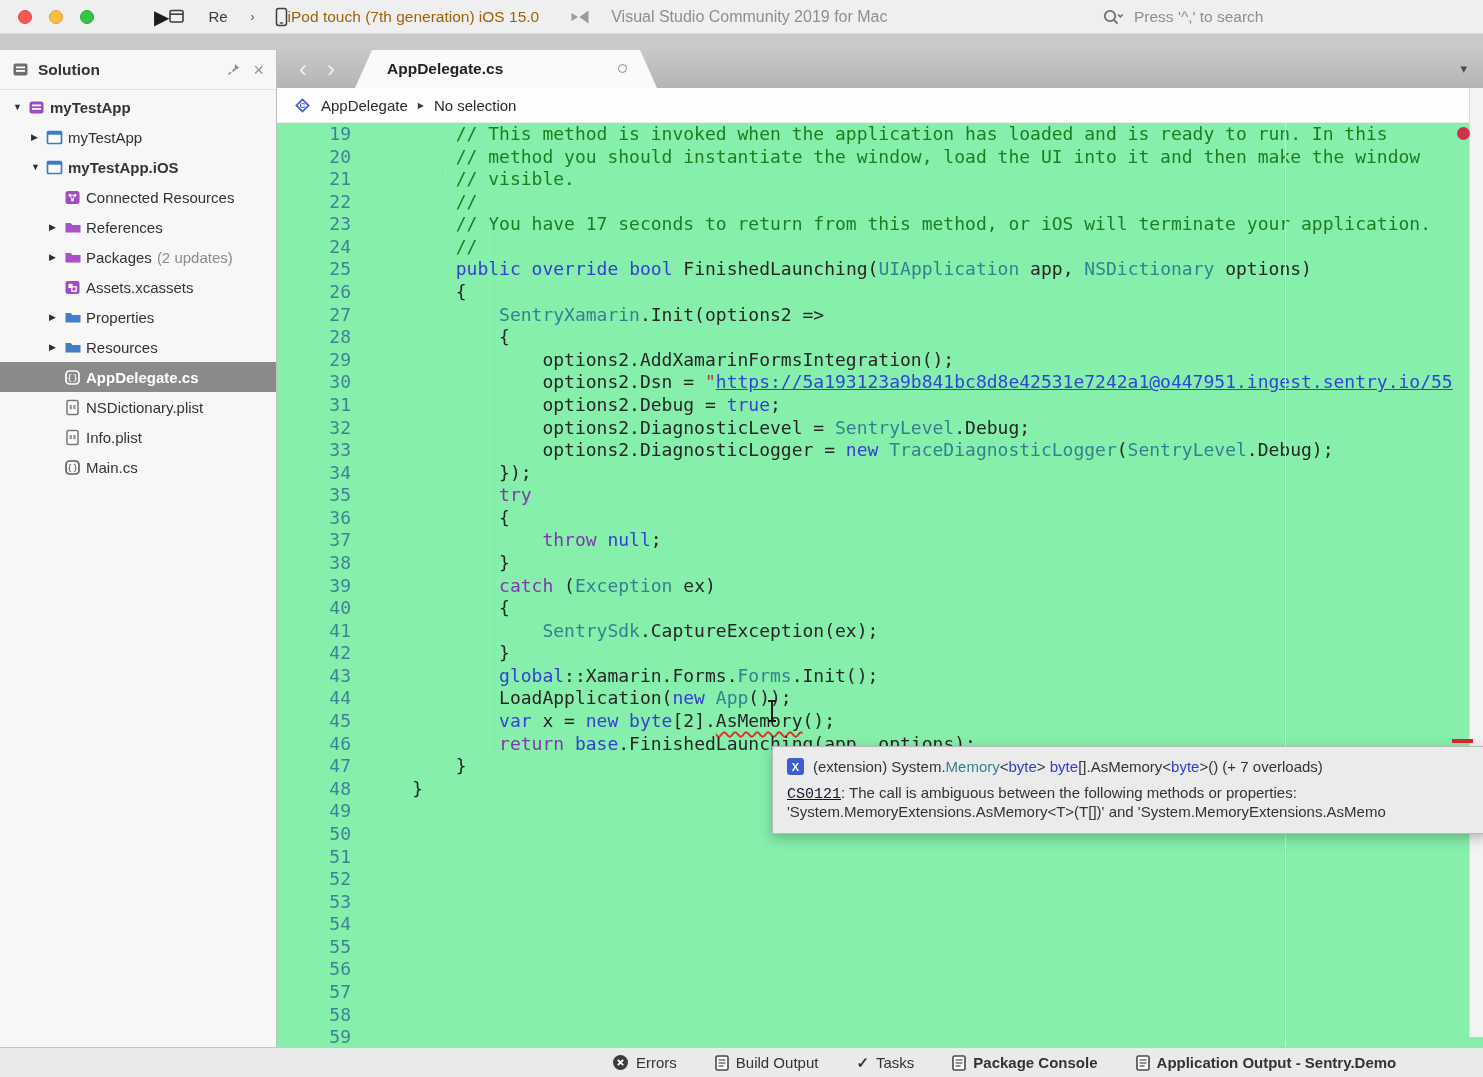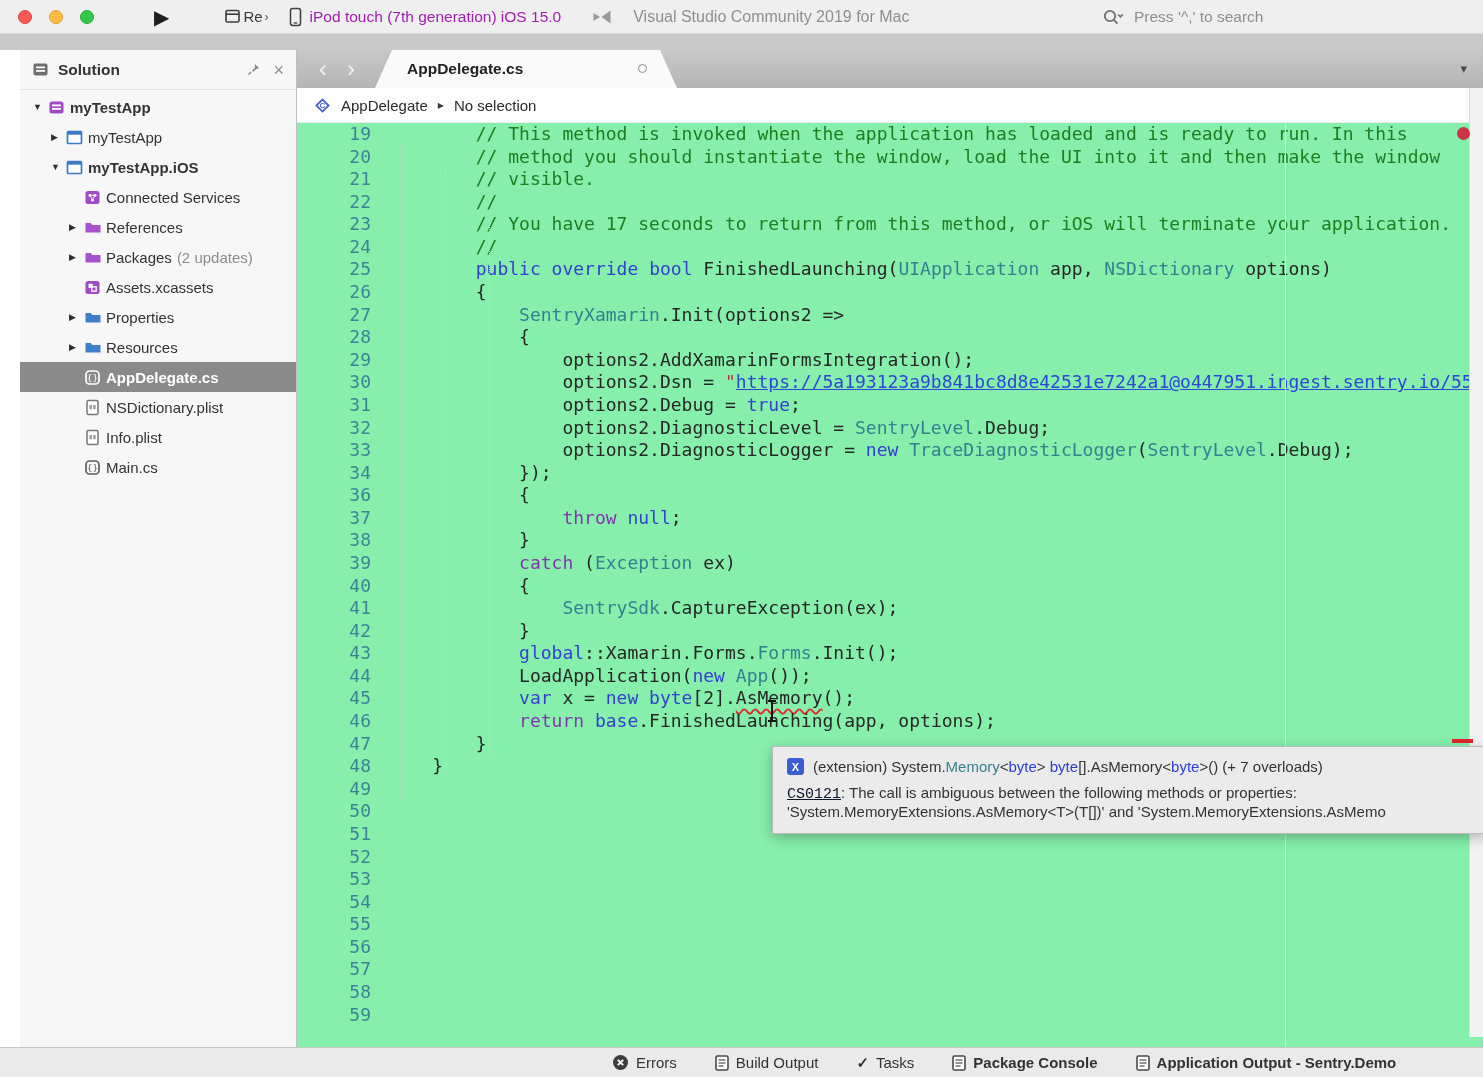"Re" .config { gap: 2px -> 23px; margin-left: 56px -> none }
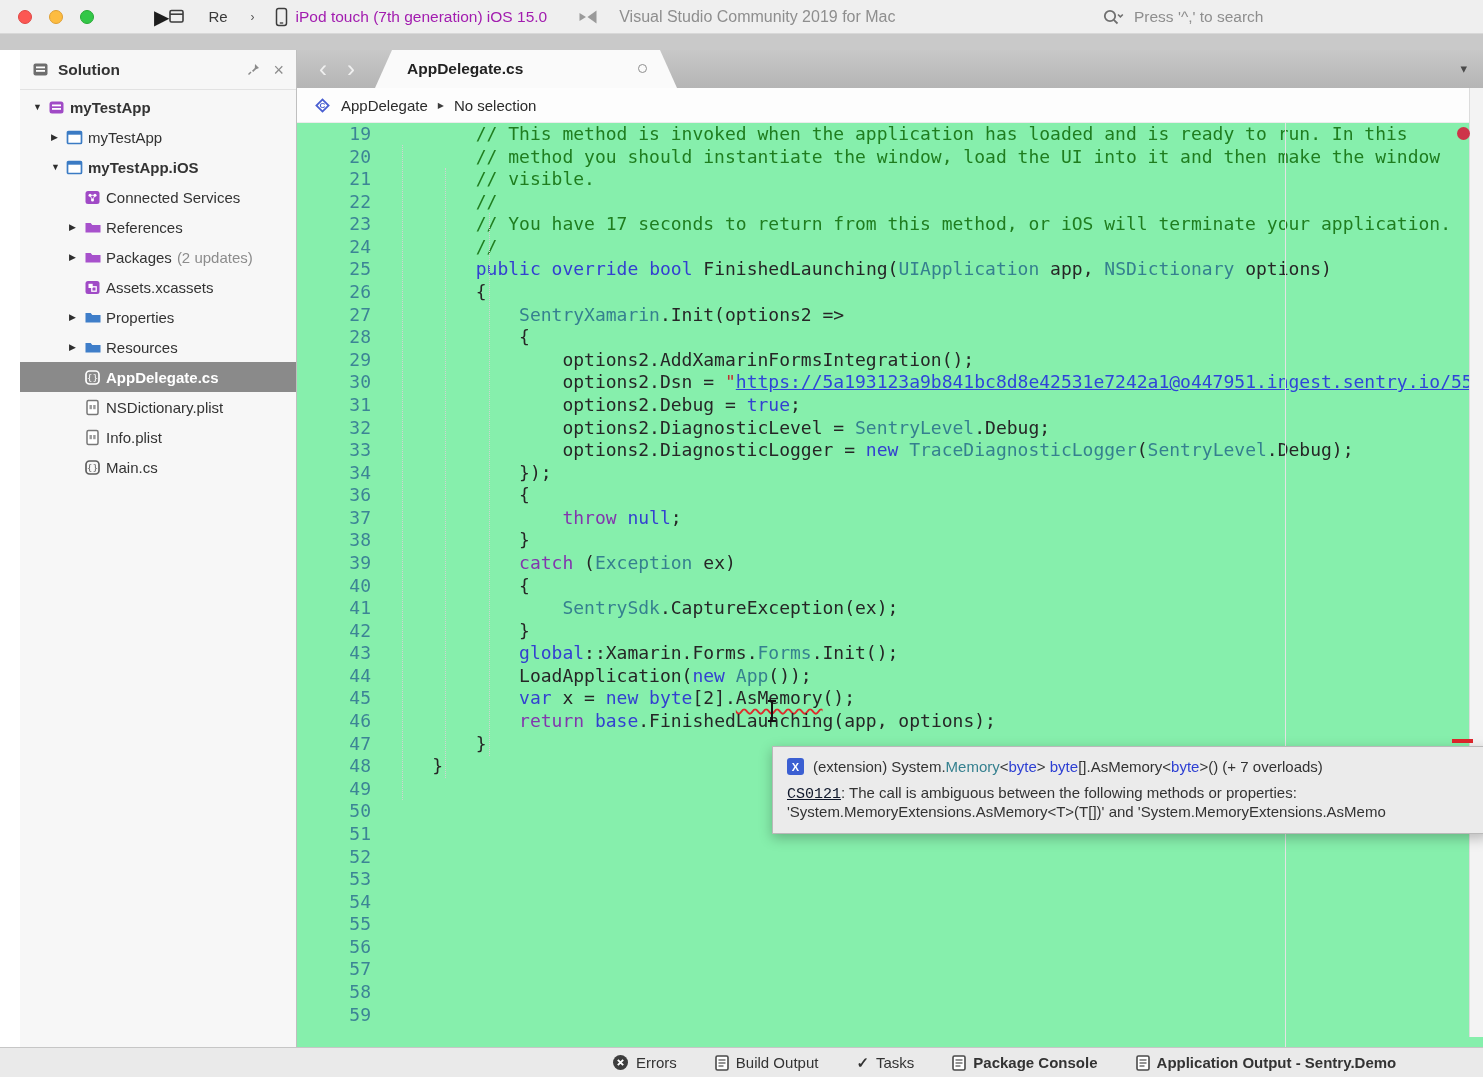"iPod touch (7th generation) iOS" .device { color: #a21caf -> #a16207; gap: 8px -> none }
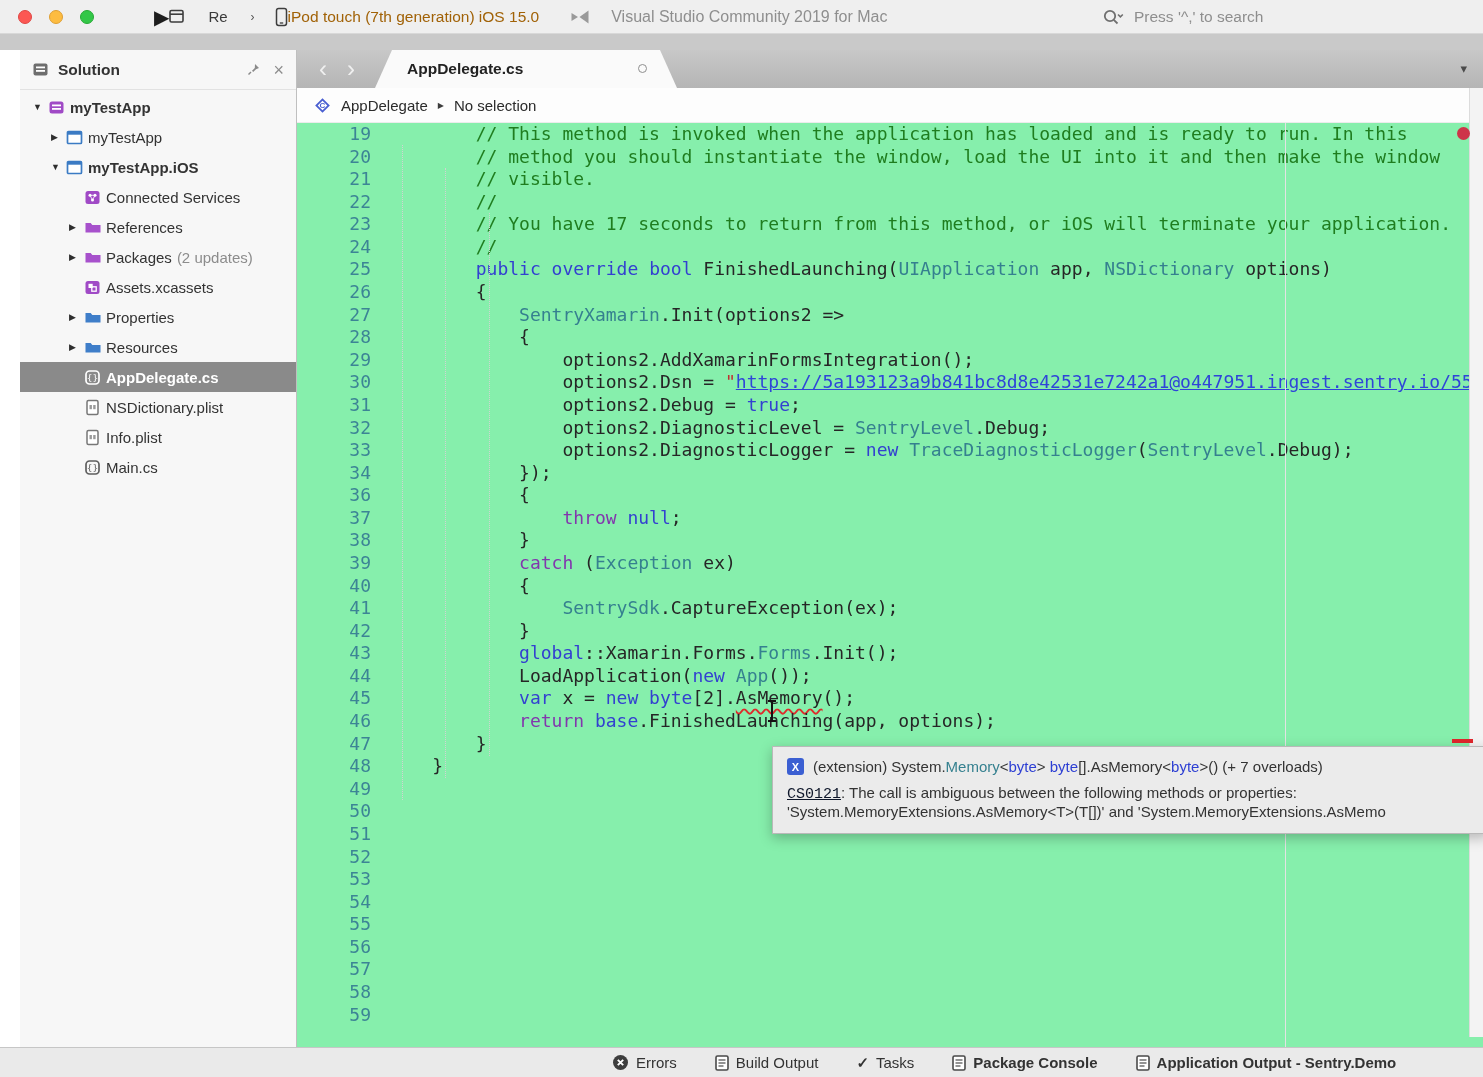"Solution" .main { padding-left: 20px -> none }
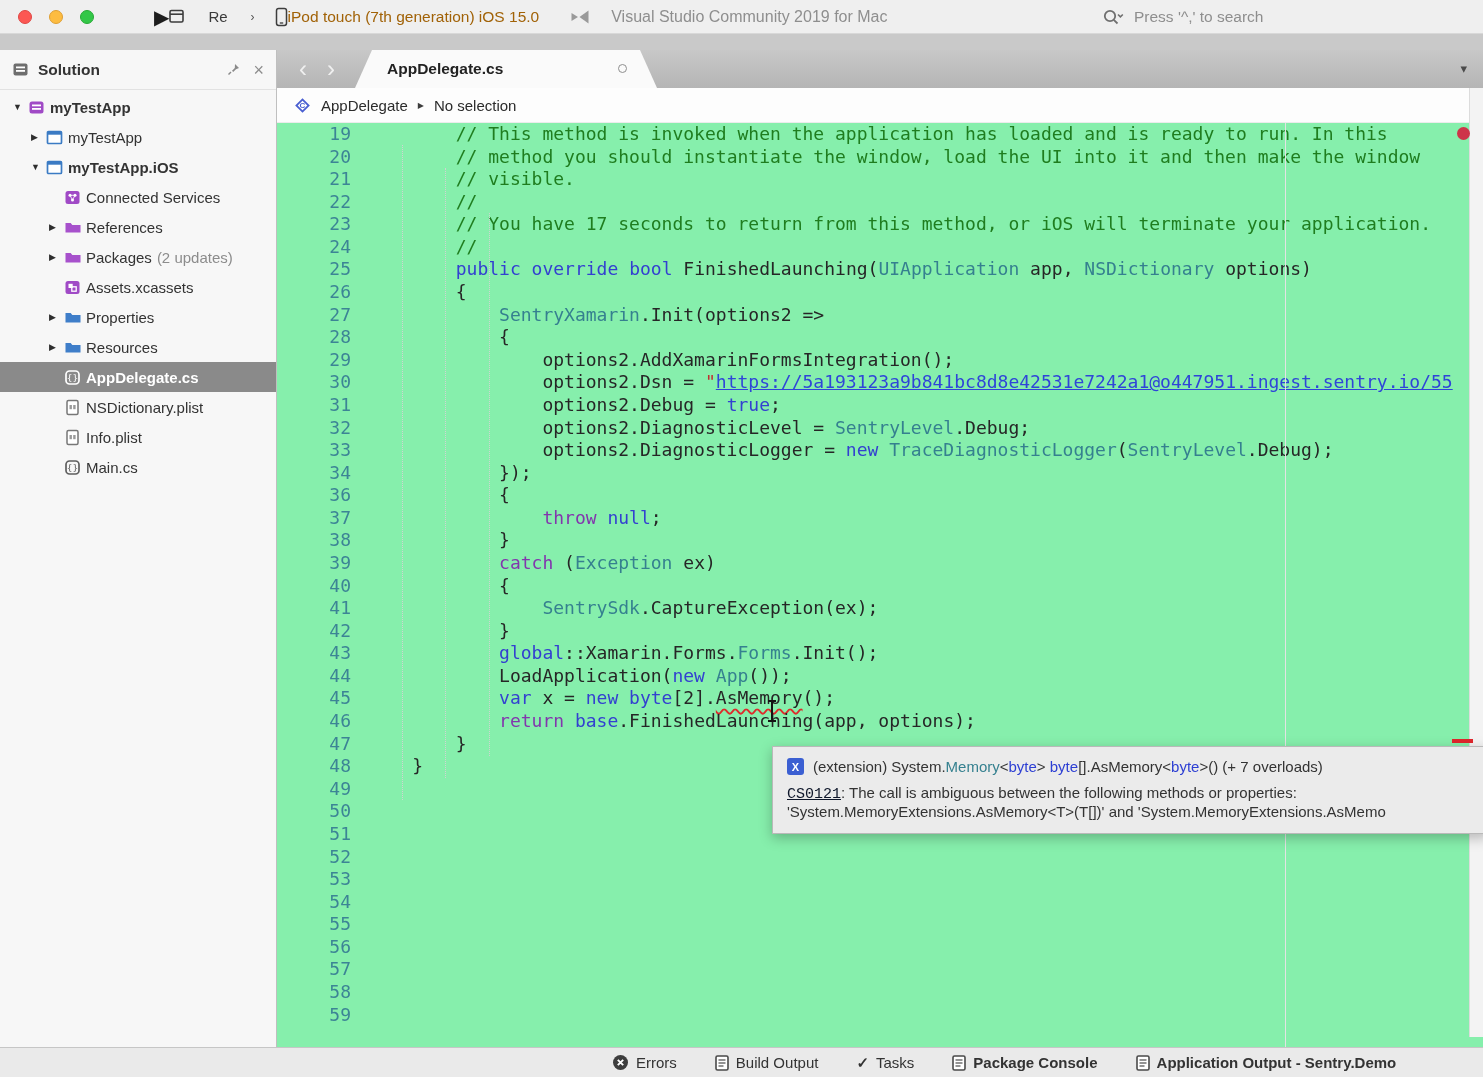"Connected Services" span.lbl { text: Services -> Resources }
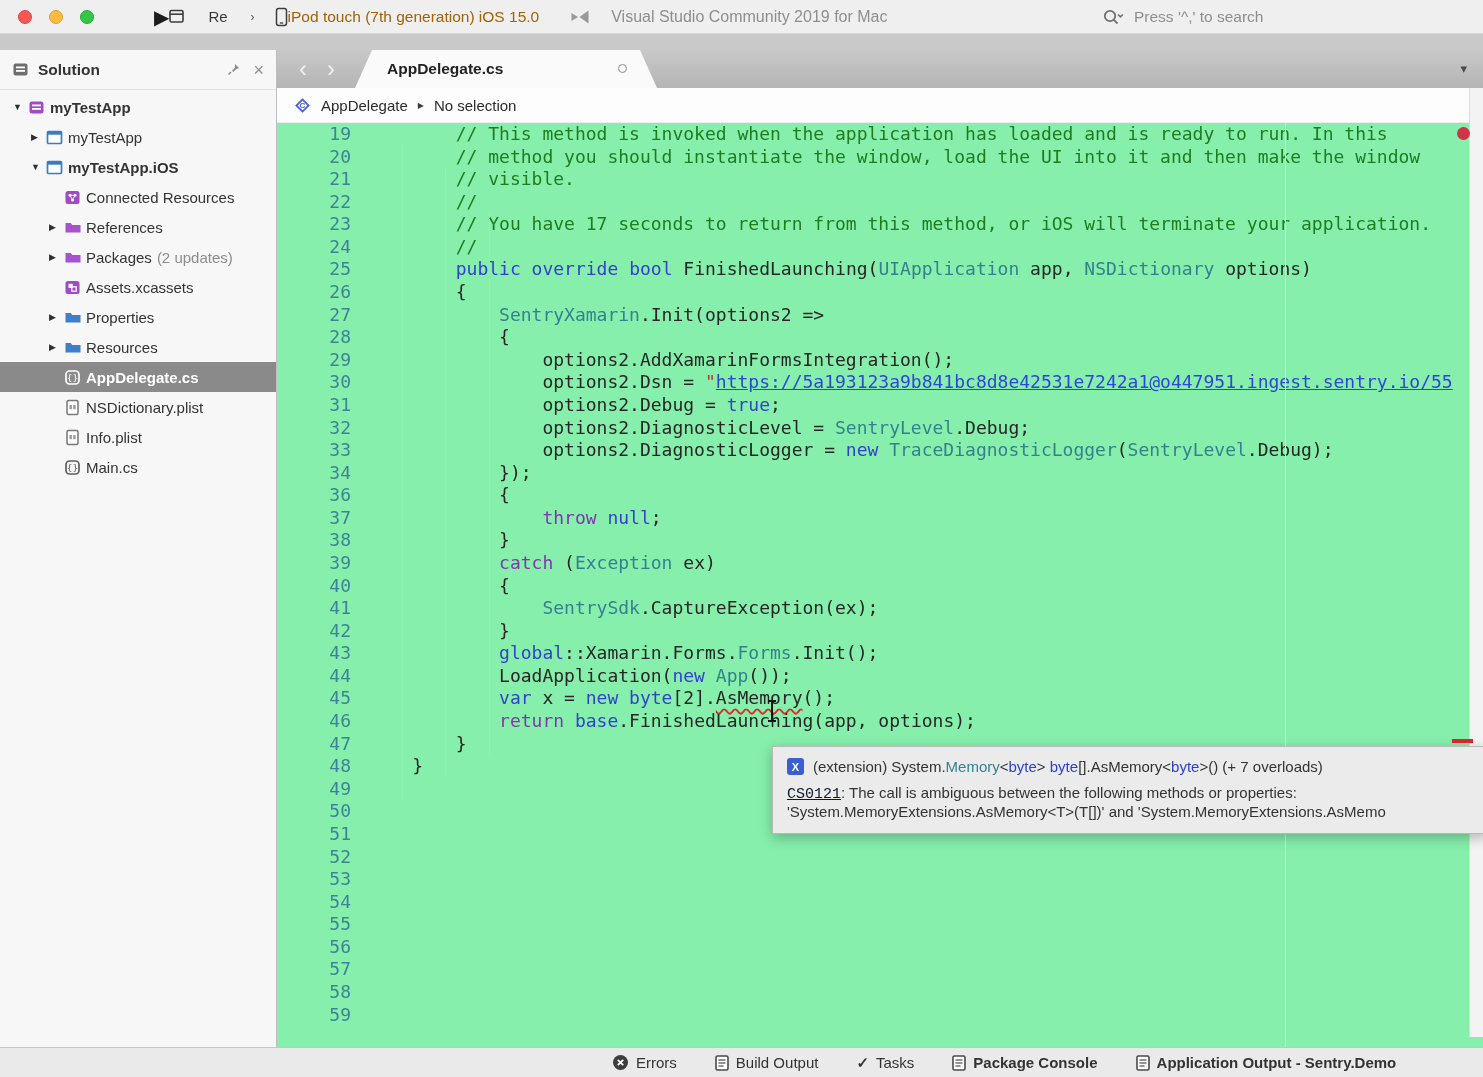"35" div.cl { html: none -> <div><span>35</span><span> <span>try</span></span></div> }
